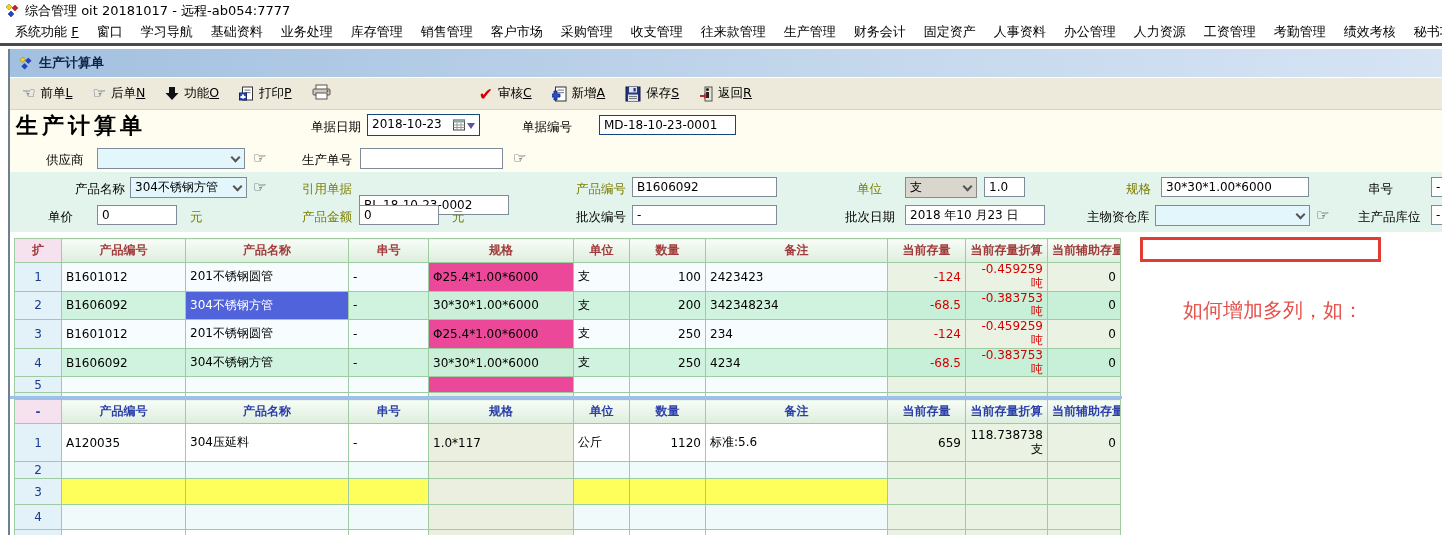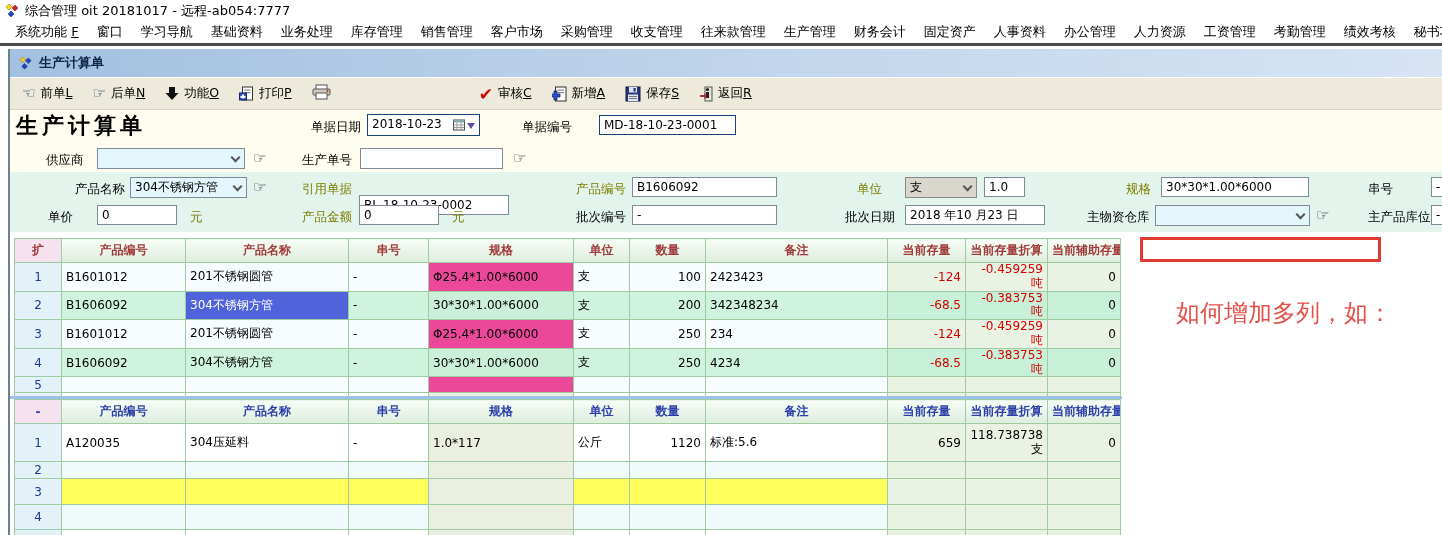"主产品库位" span.lbl { margin-left: 10px -> none }
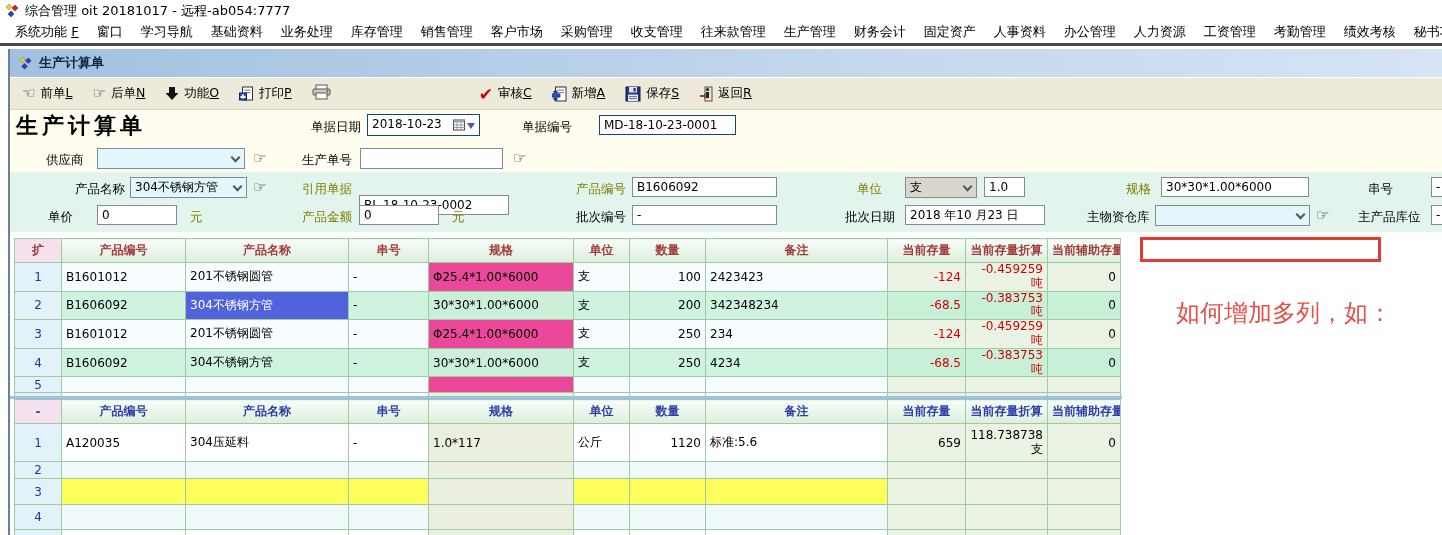"如何增加多列，如：" .red-note { font-size: 24px -> 20px; margin-left: none -> 7px }
